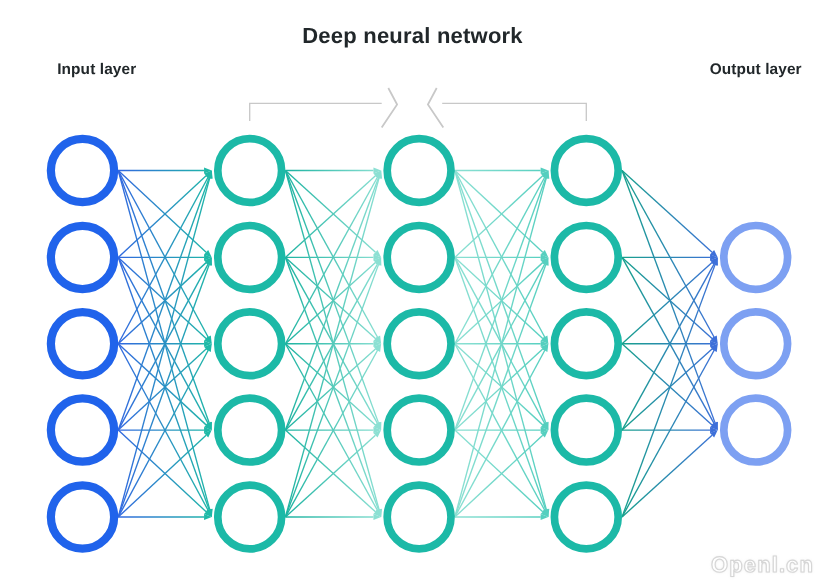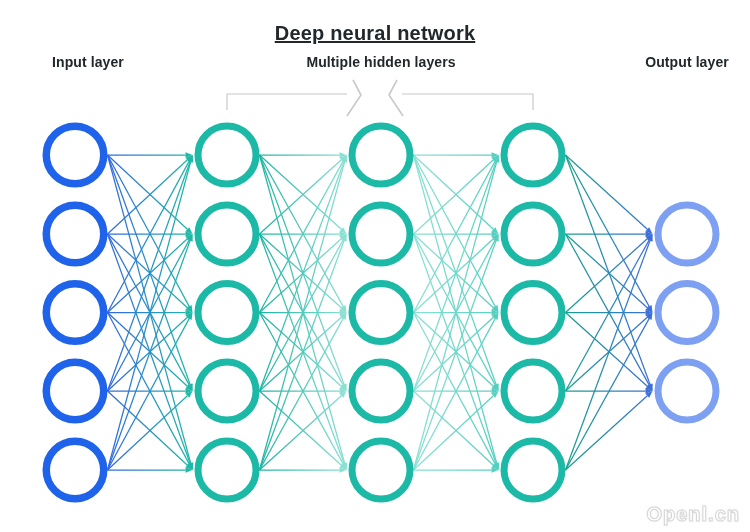"Deep neural network" .title { text-decoration: underline -> none }
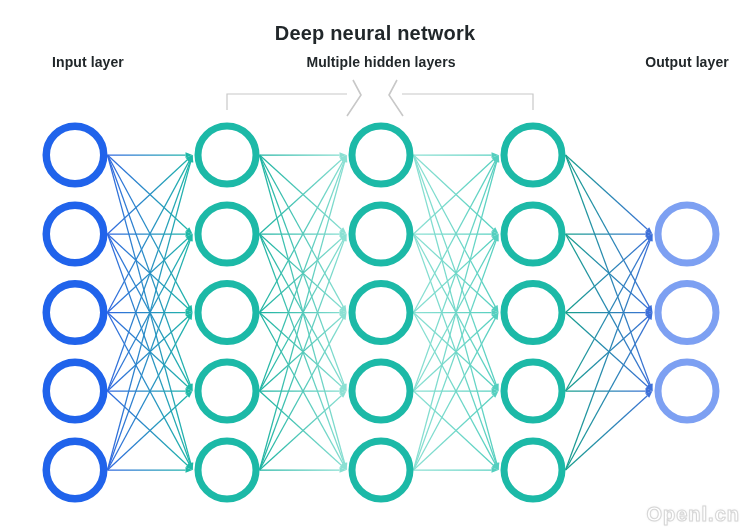"Multiple hidden layers" div.layer-label { html: <div>Multiple hidden layers</div> -> none }
